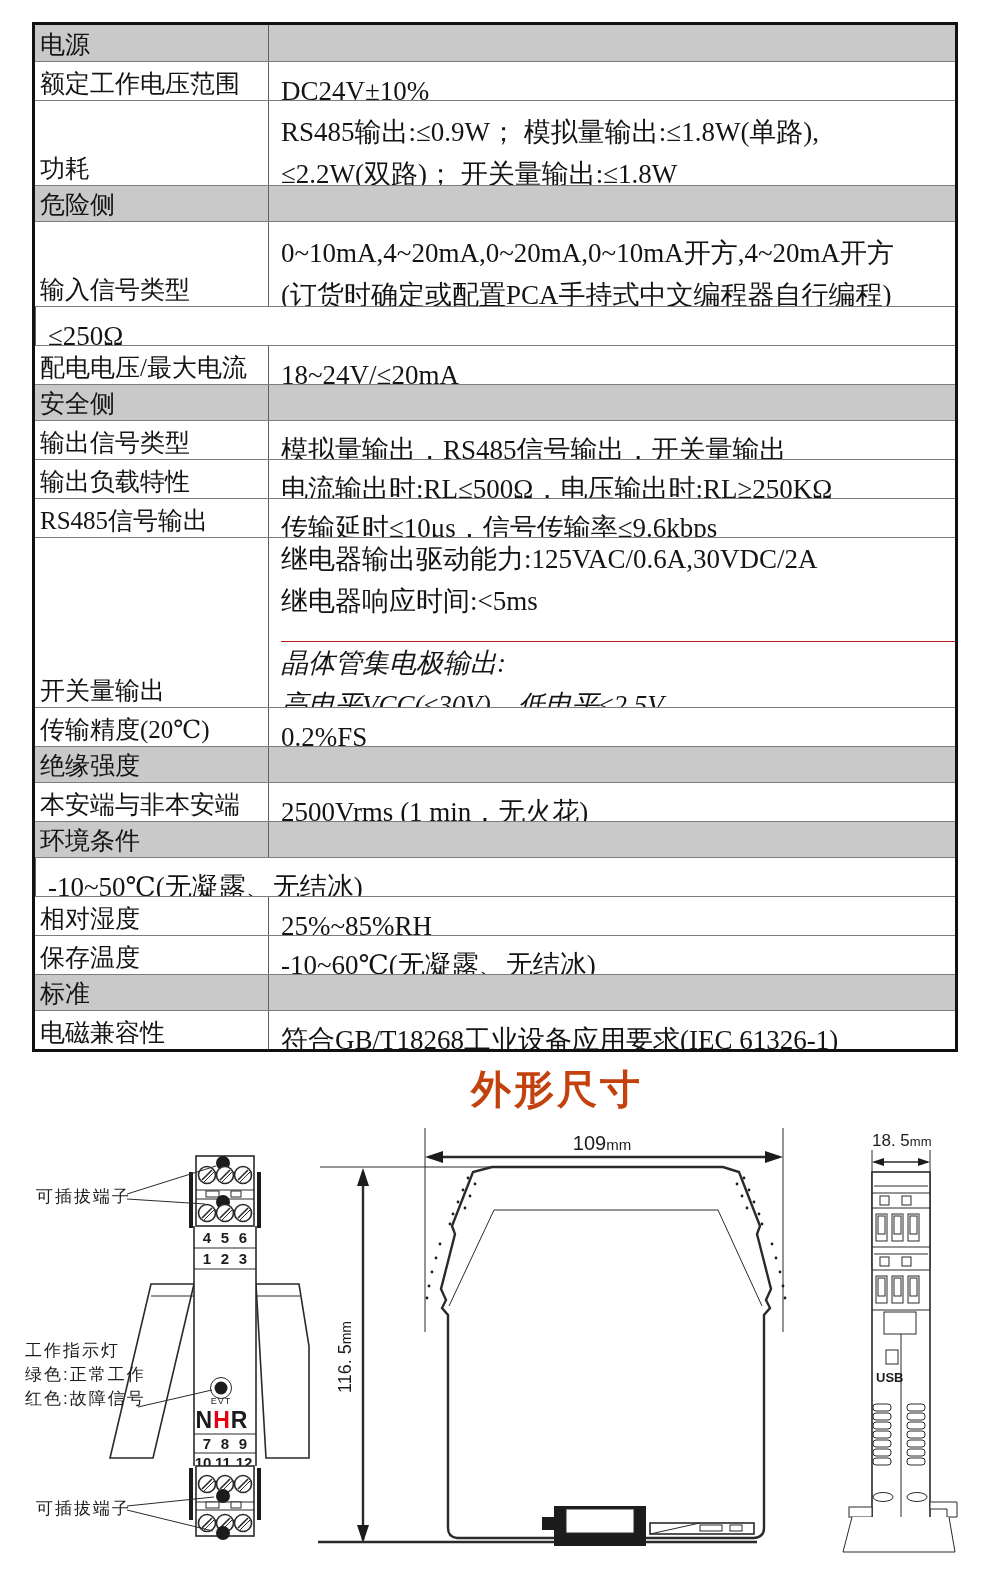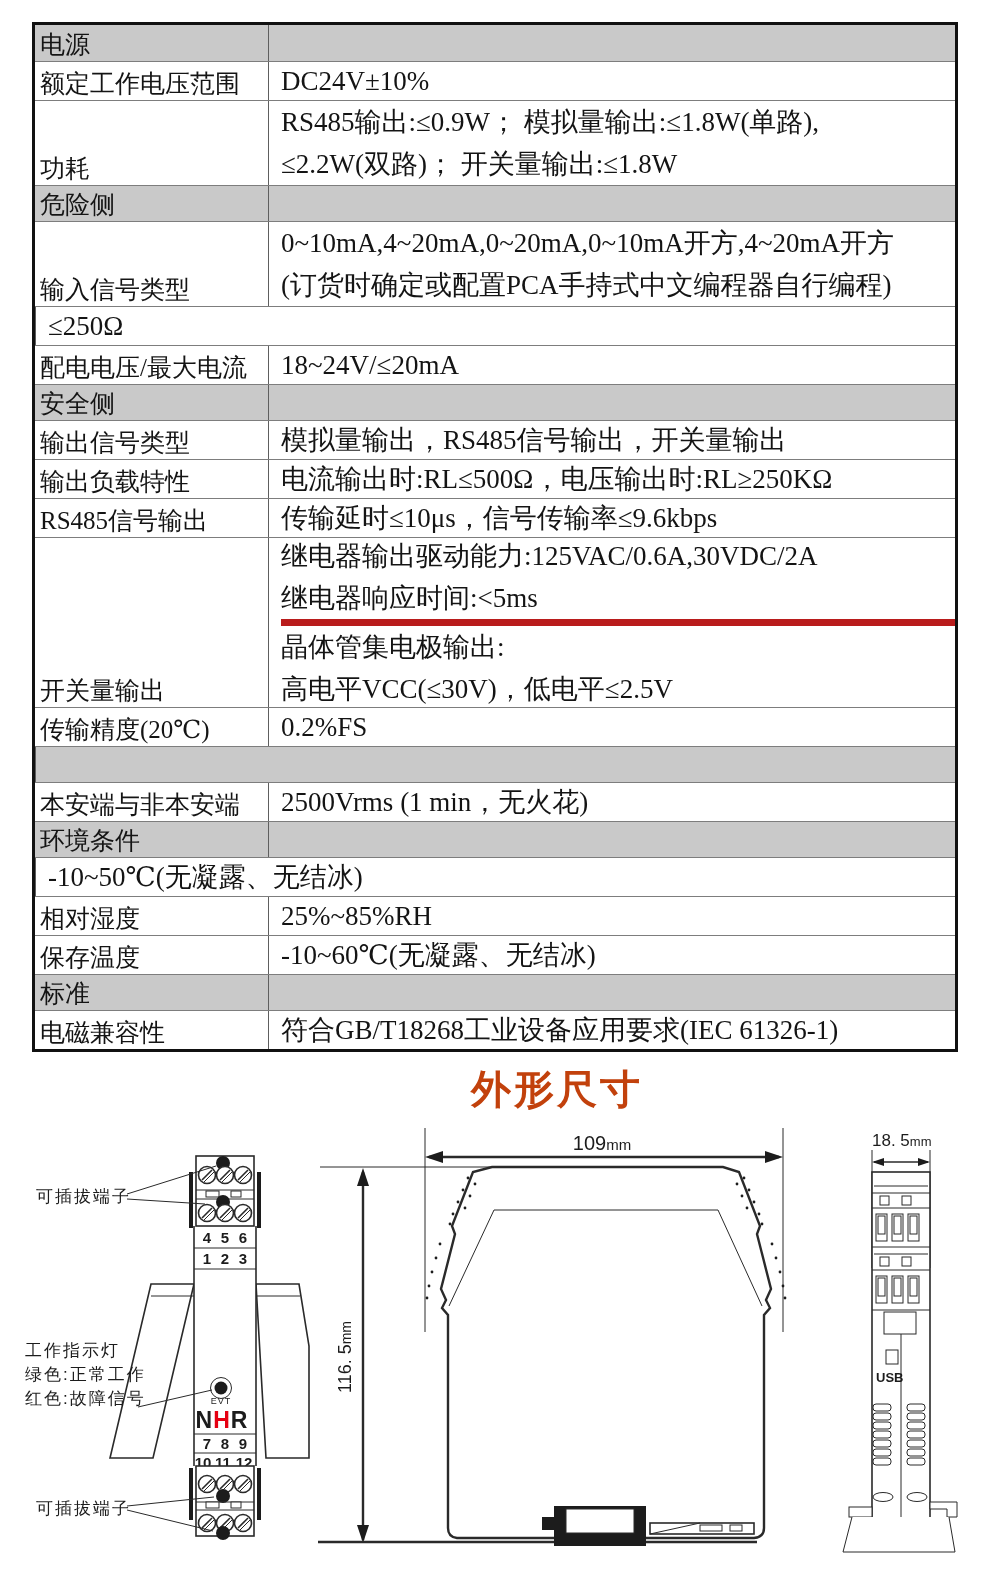"DC24V±10%" .block { margin-top: none -> 19px }
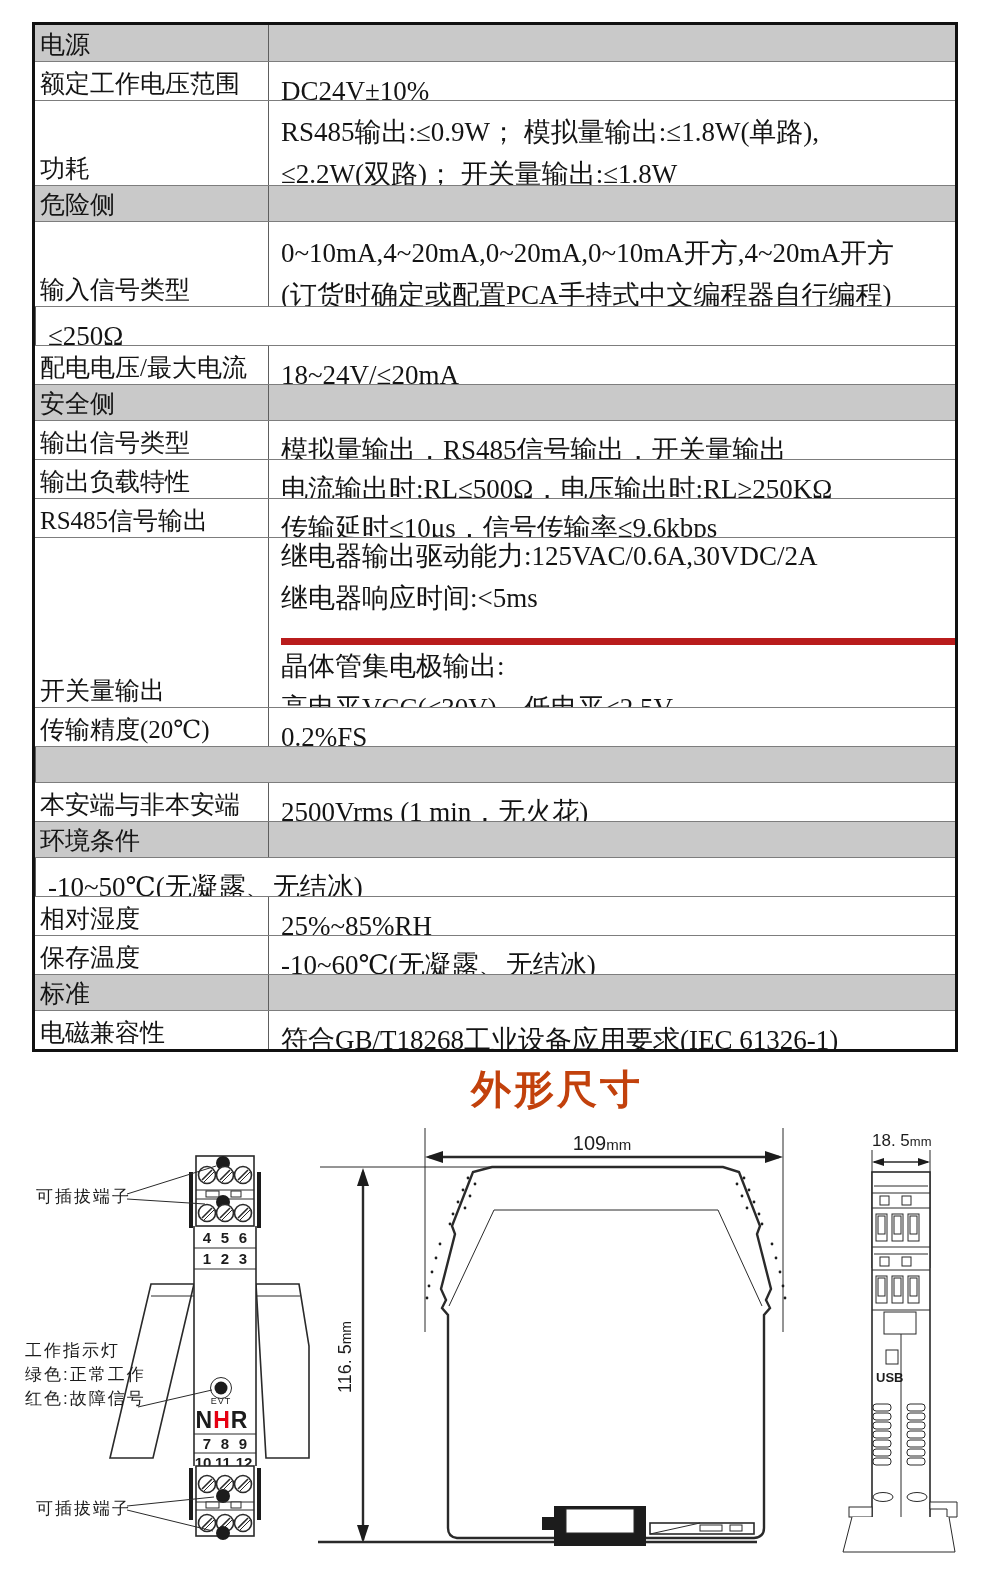"晶体管集电极输出:" .block + .block { border-top: 7px solid #b91c1c -> 1px solid #b91c1c; font-style: none -> italic }
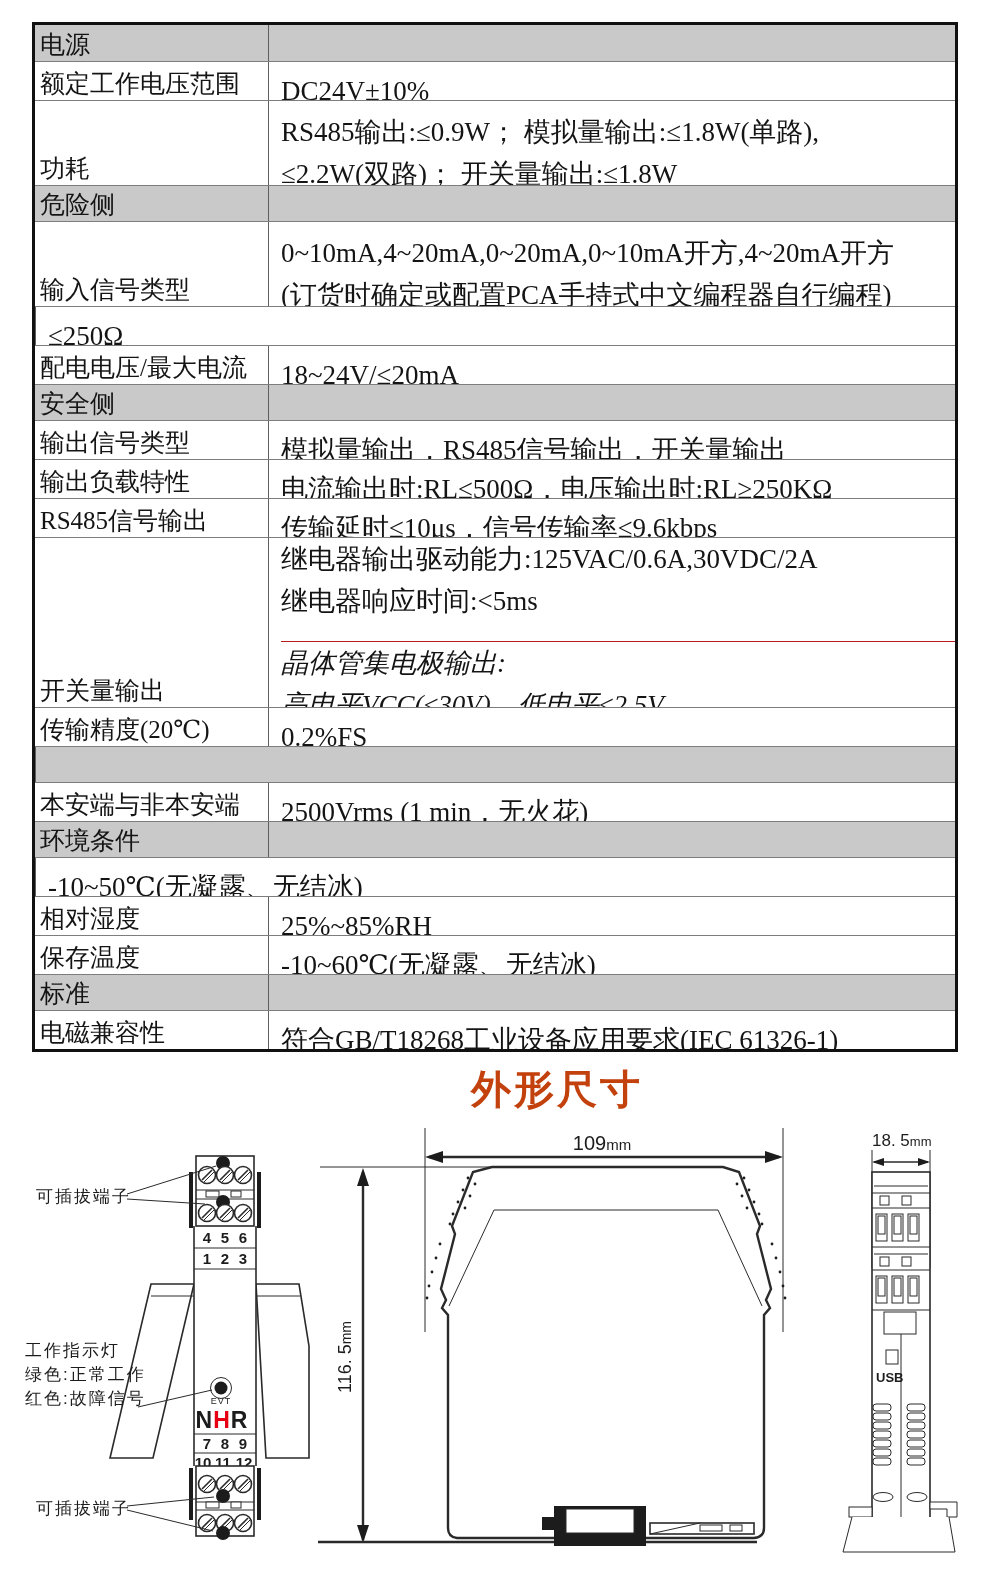"绝缘强度" div.cell-label { html: none -> <div> <span>绝缘强度</span> </div> }
